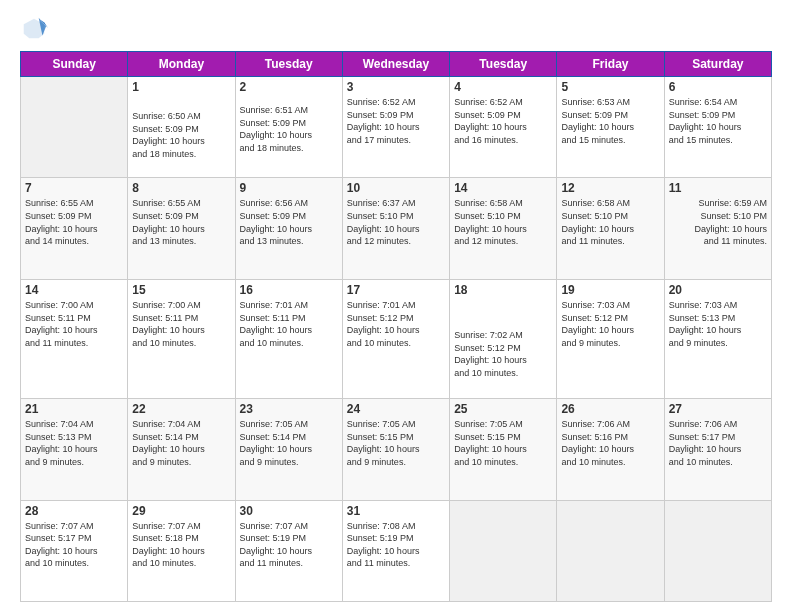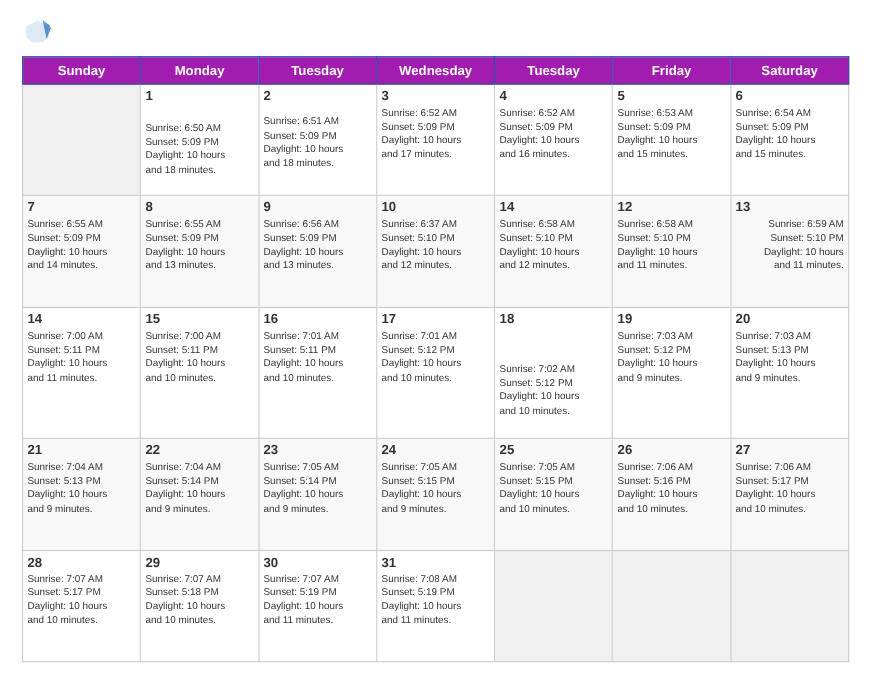"13" span.day-num { text: 13 -> 11 }
